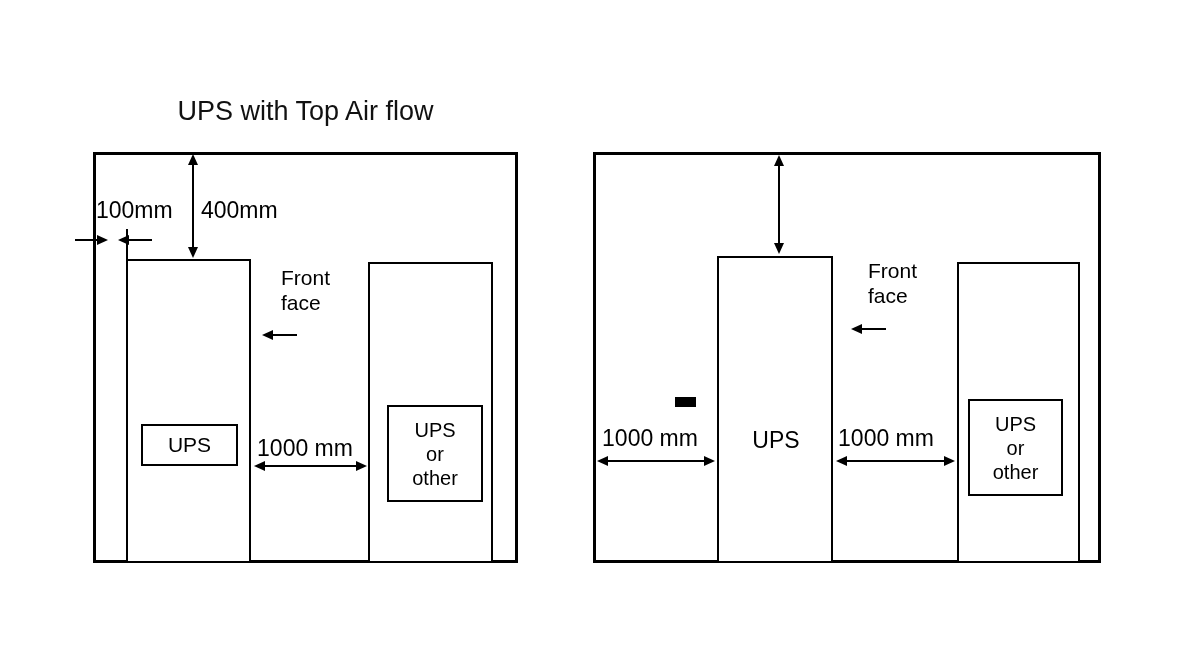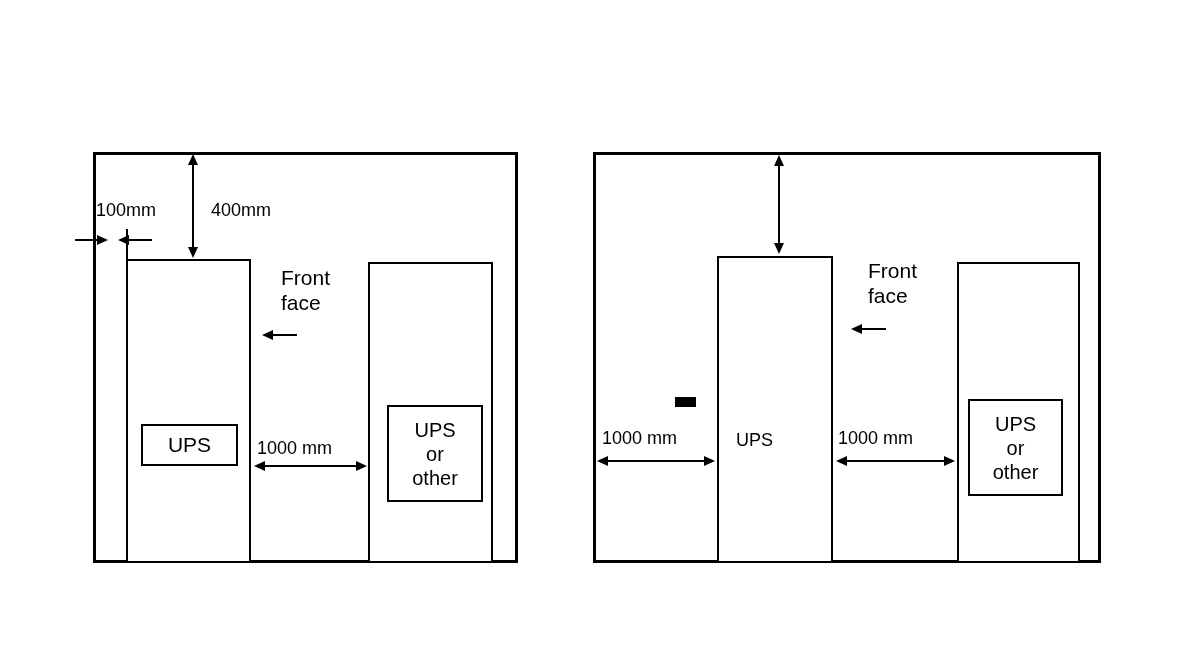"UPS with Top Air flow" div.title { html: none -> <div>UPS with Top Air flow</div> }
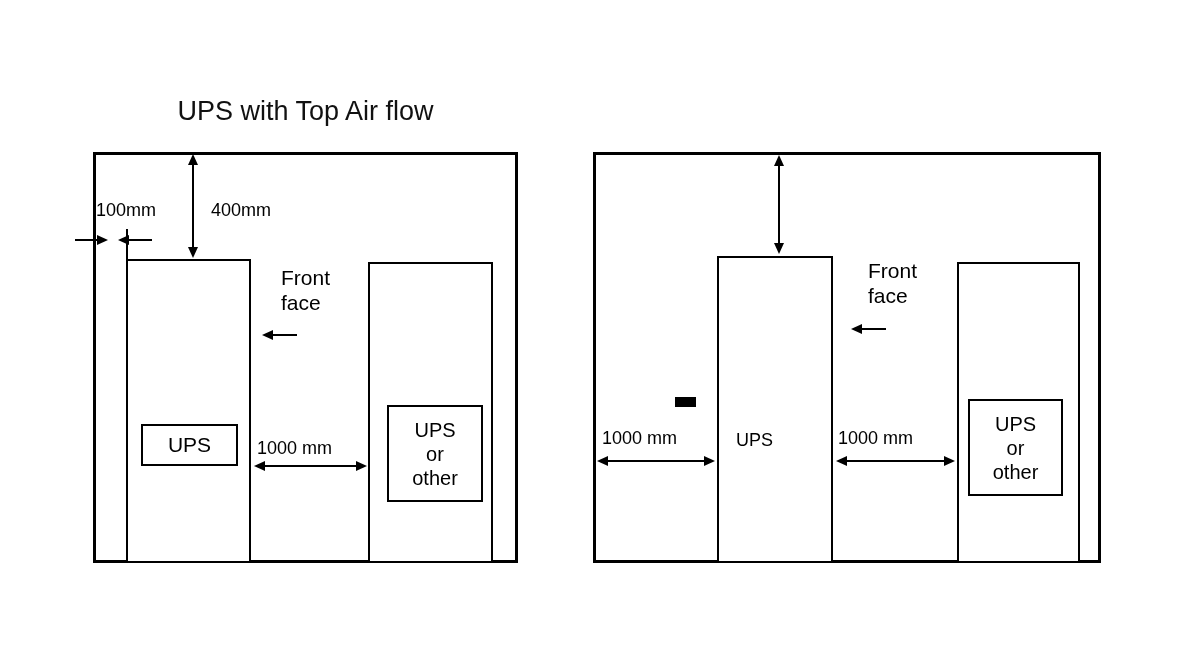"100mm" .dim-label { font-size: 18px -> 23px }
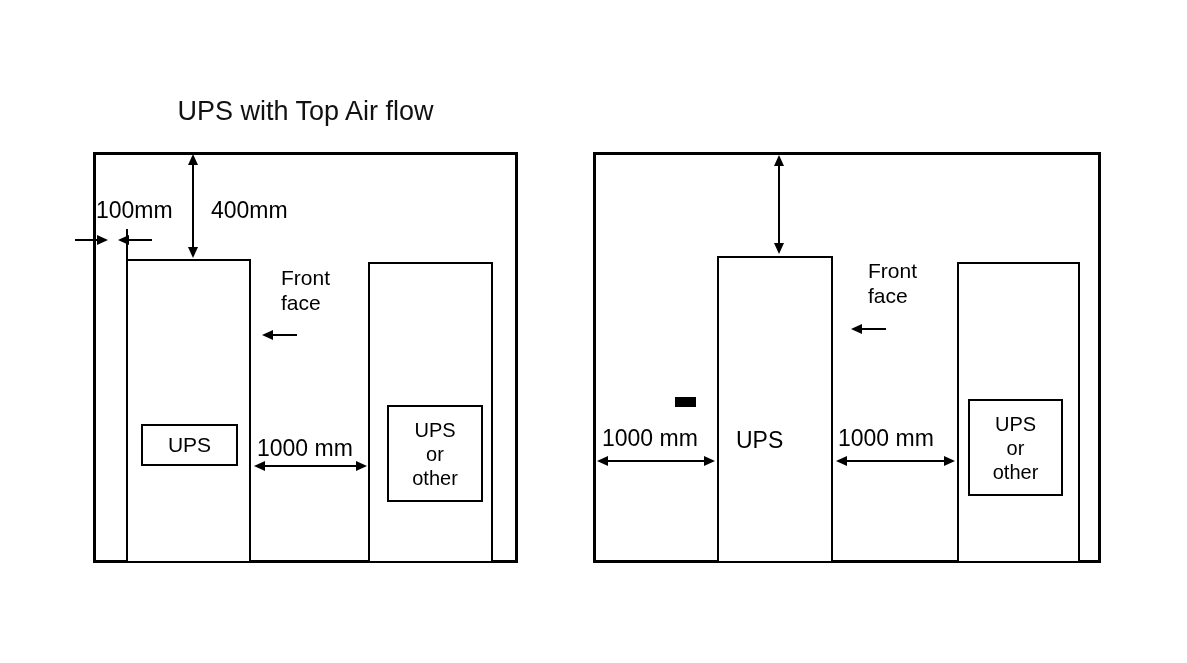"400mm" div.dim-label { left: 211px -> 201px }
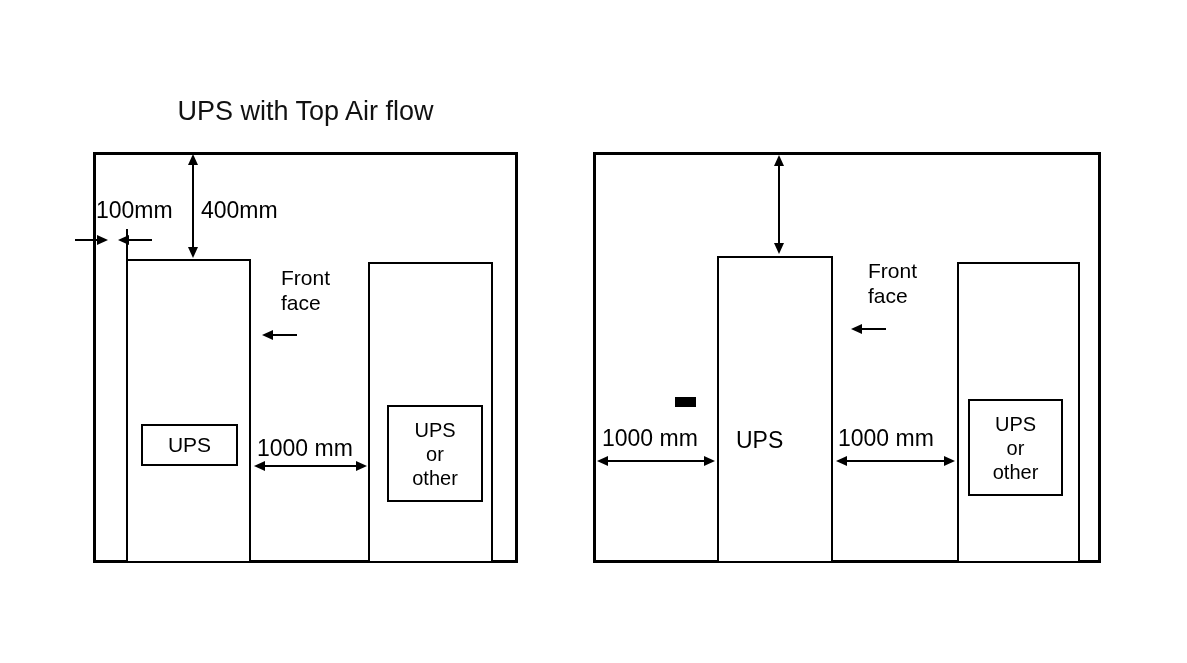"1000 mm" .dim-label.centered { text-align: none -> center }
